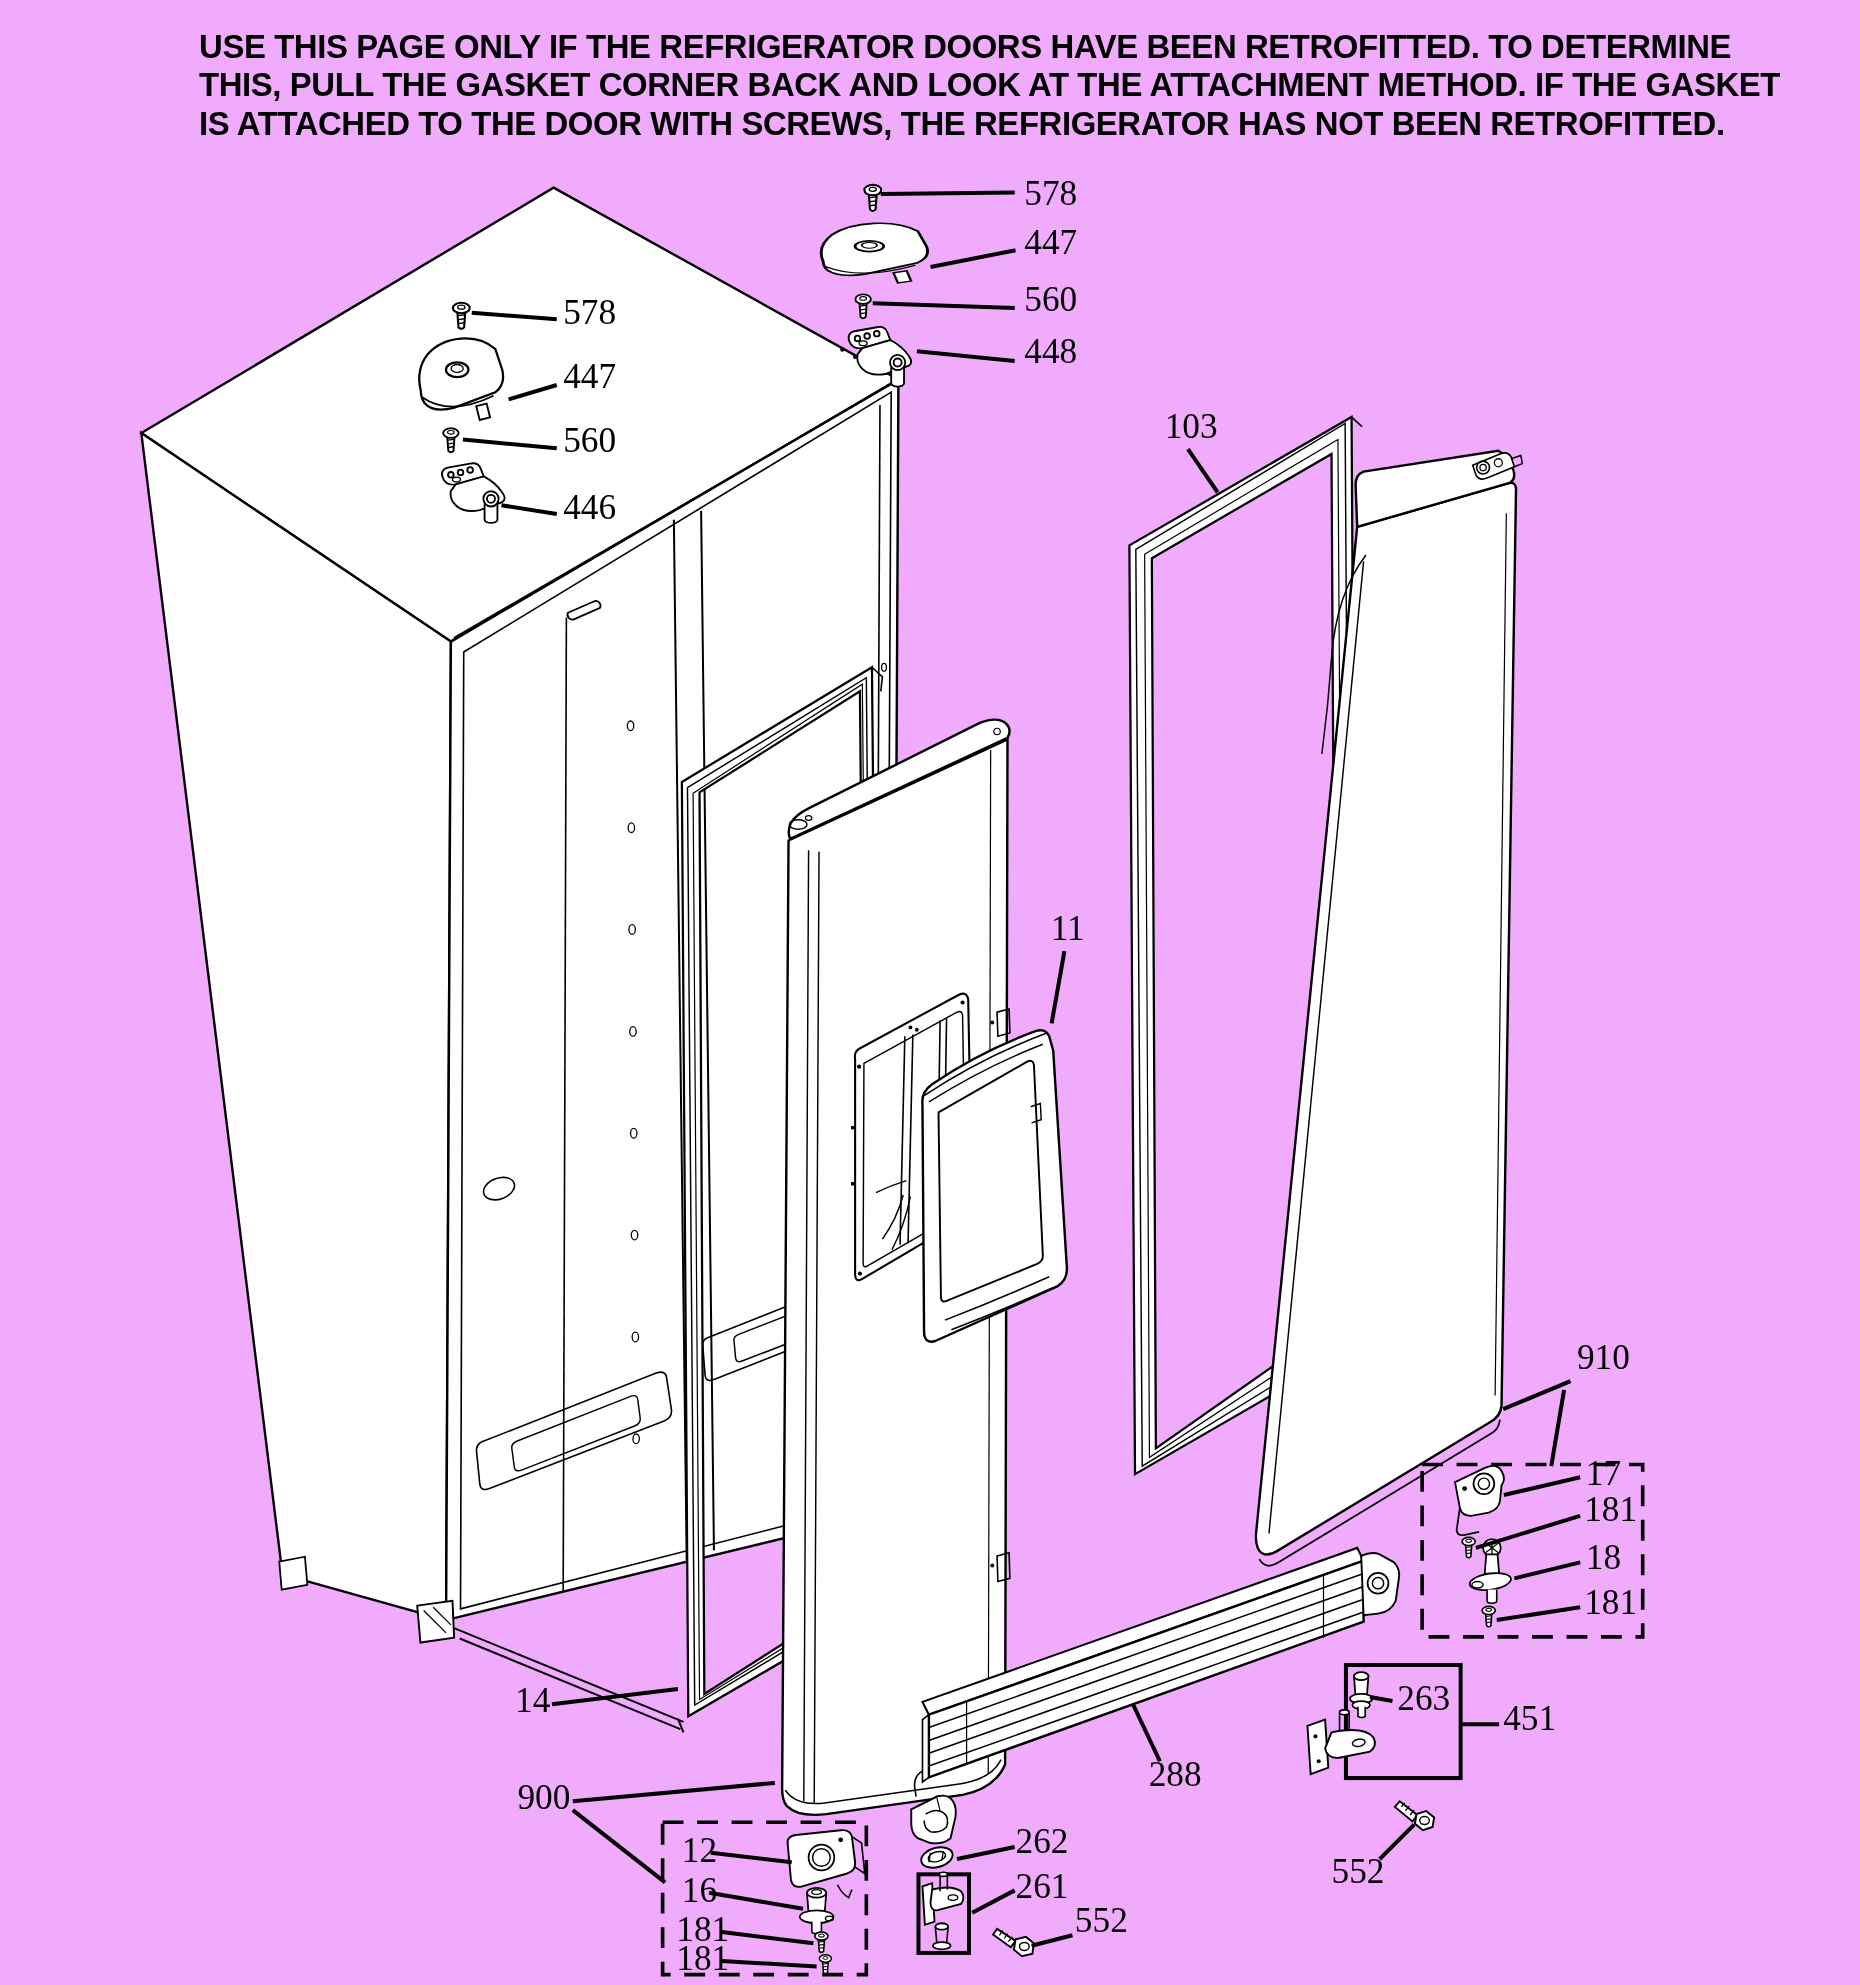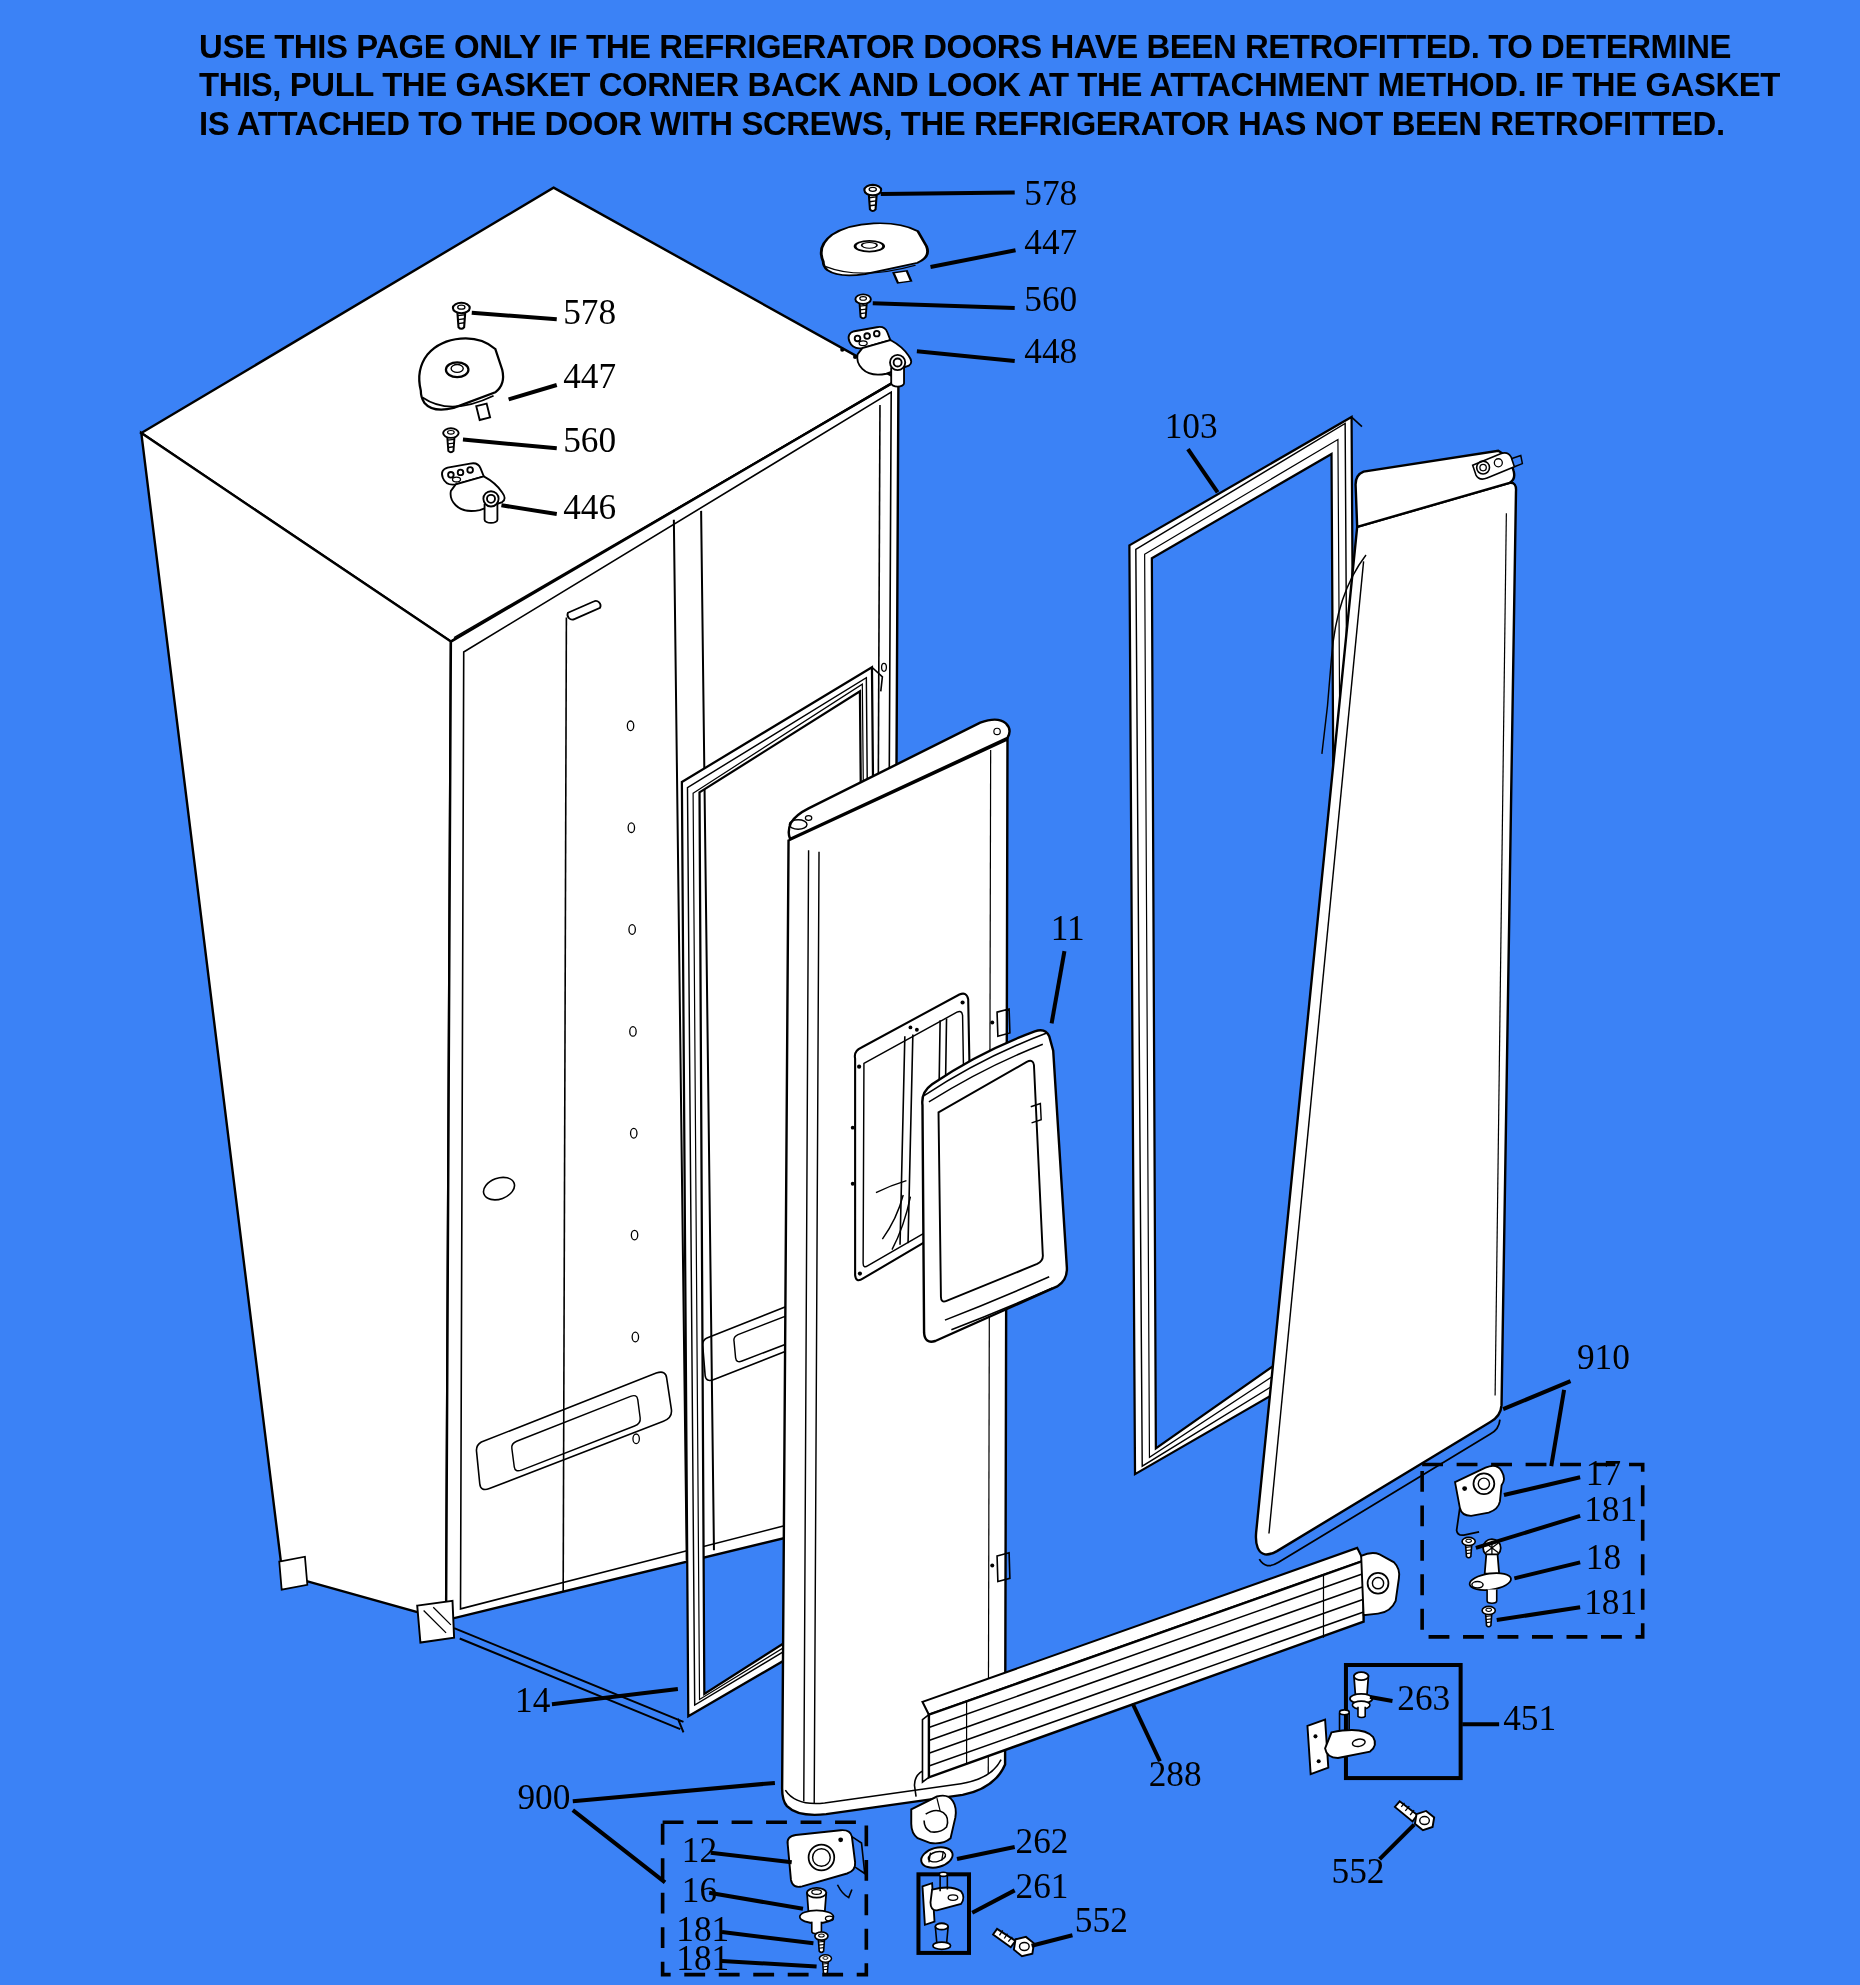"USE THIS PAGE ONLY IF" #page { background: #3b82f6 -> #f0abfc }
